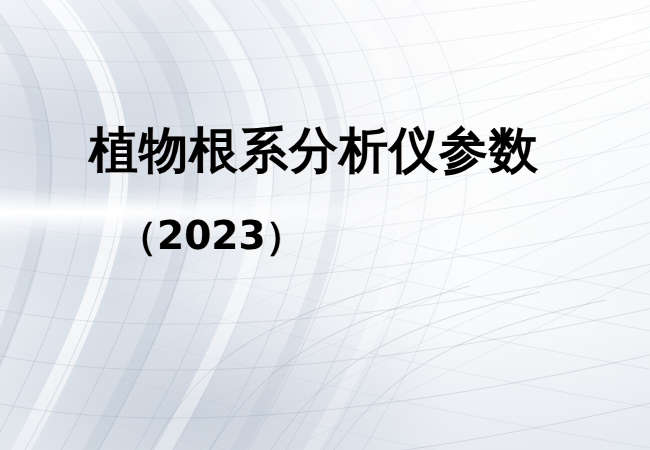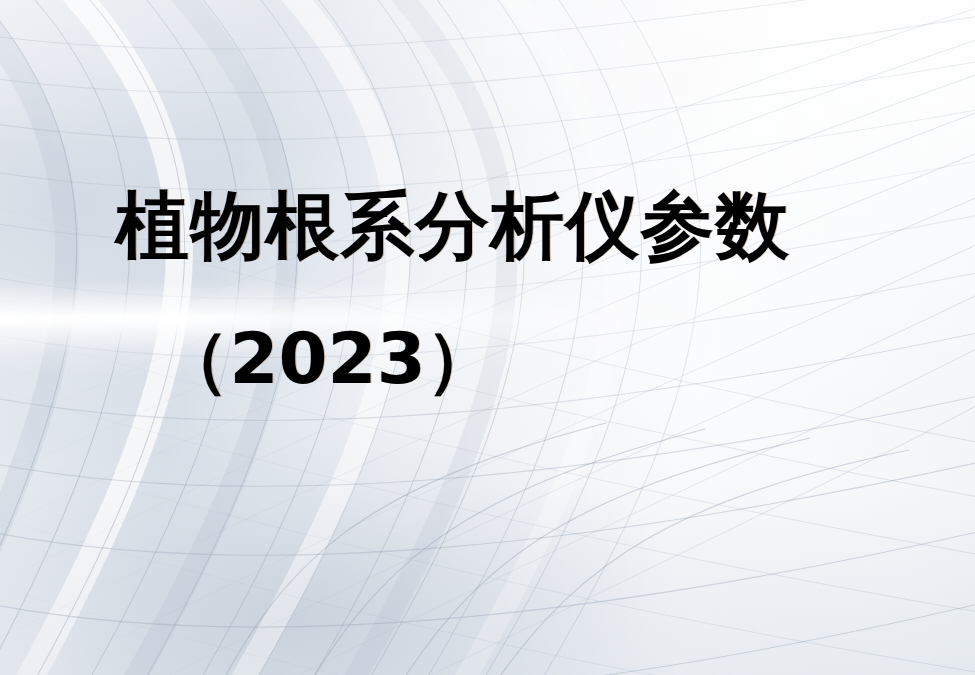"植物根系分析仪参数" #title-block { left: 0 -> 12px }
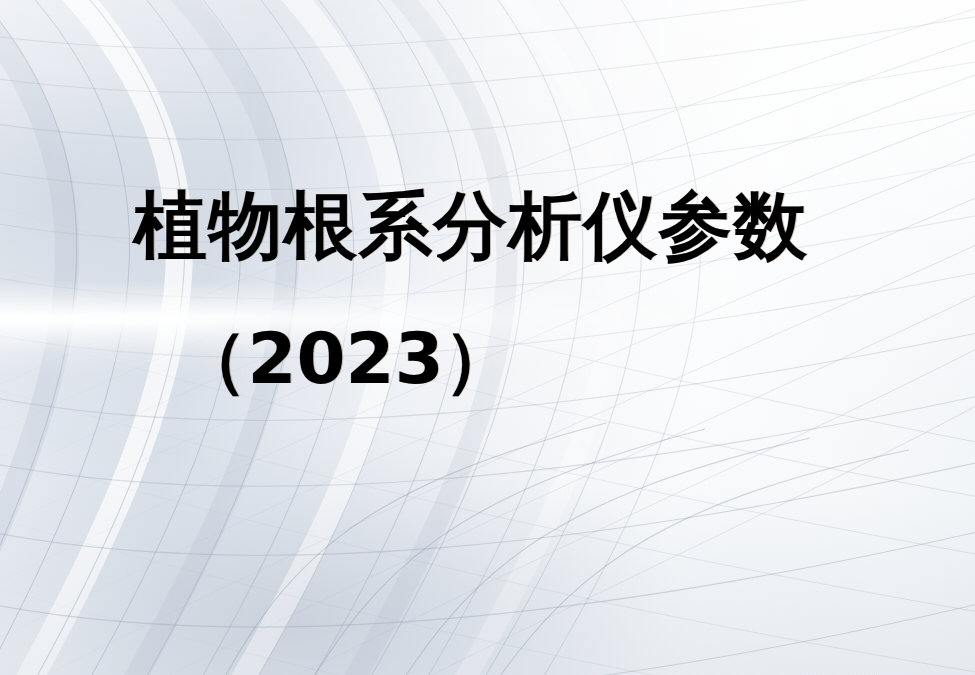"（2023）" #title-line-2 { font-size: 47px -> 39px }
